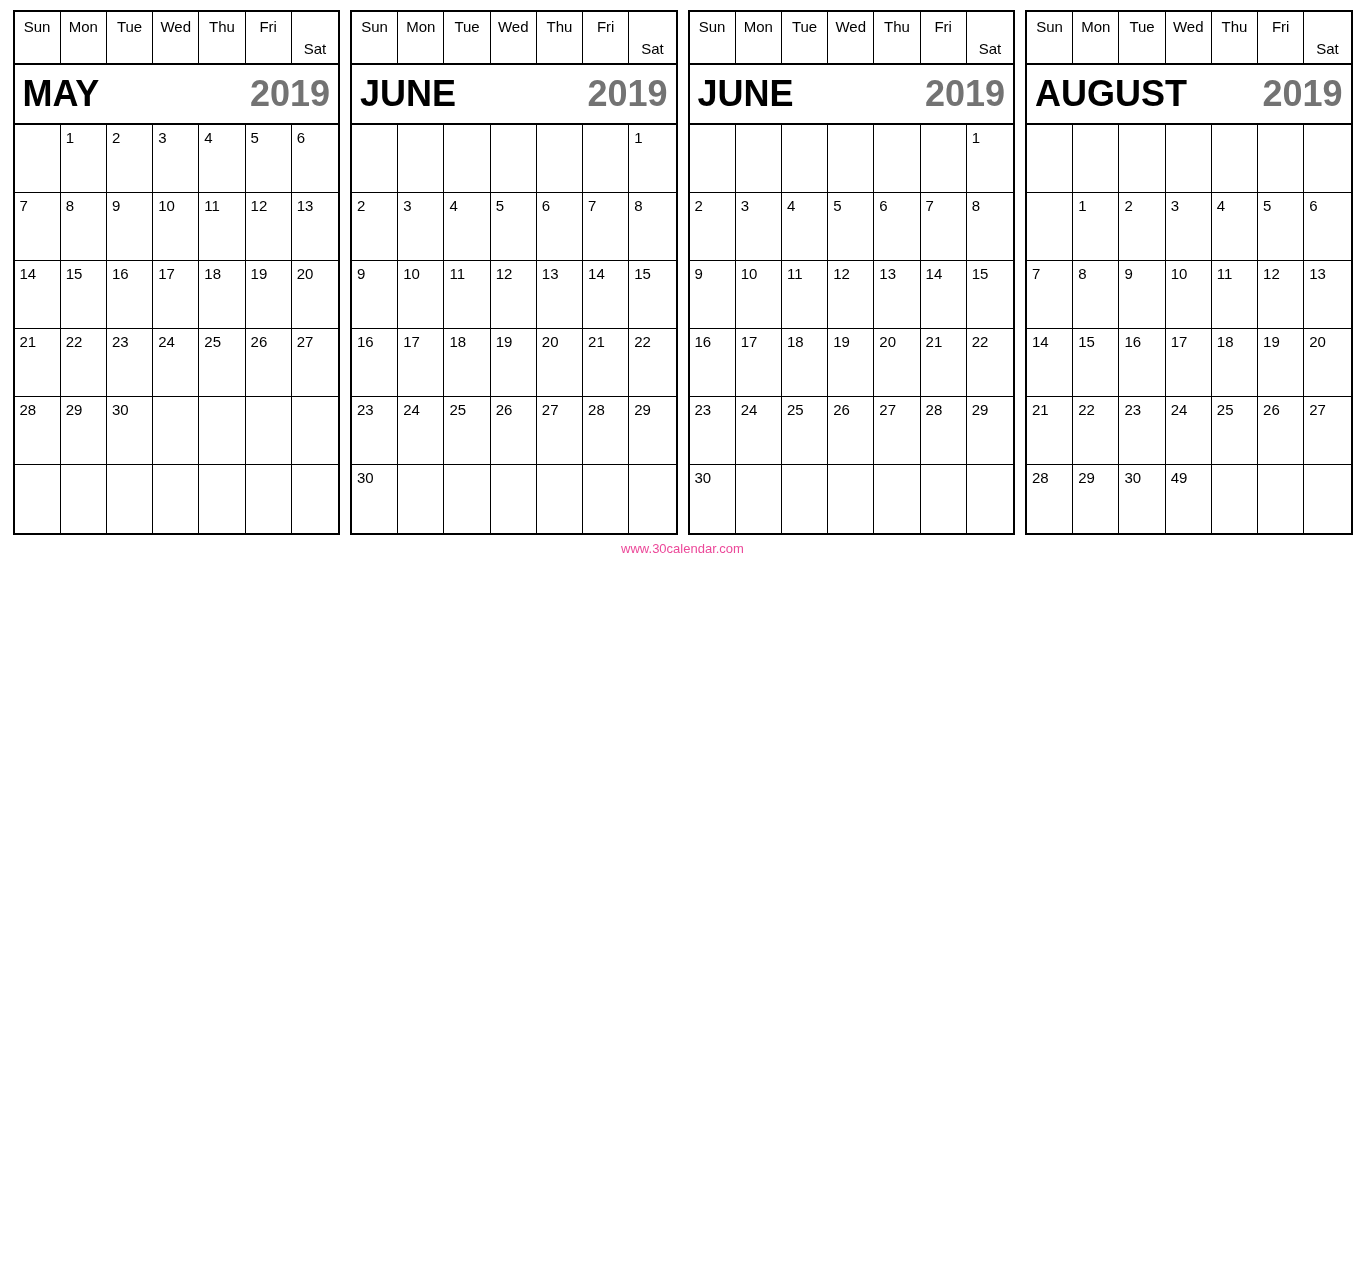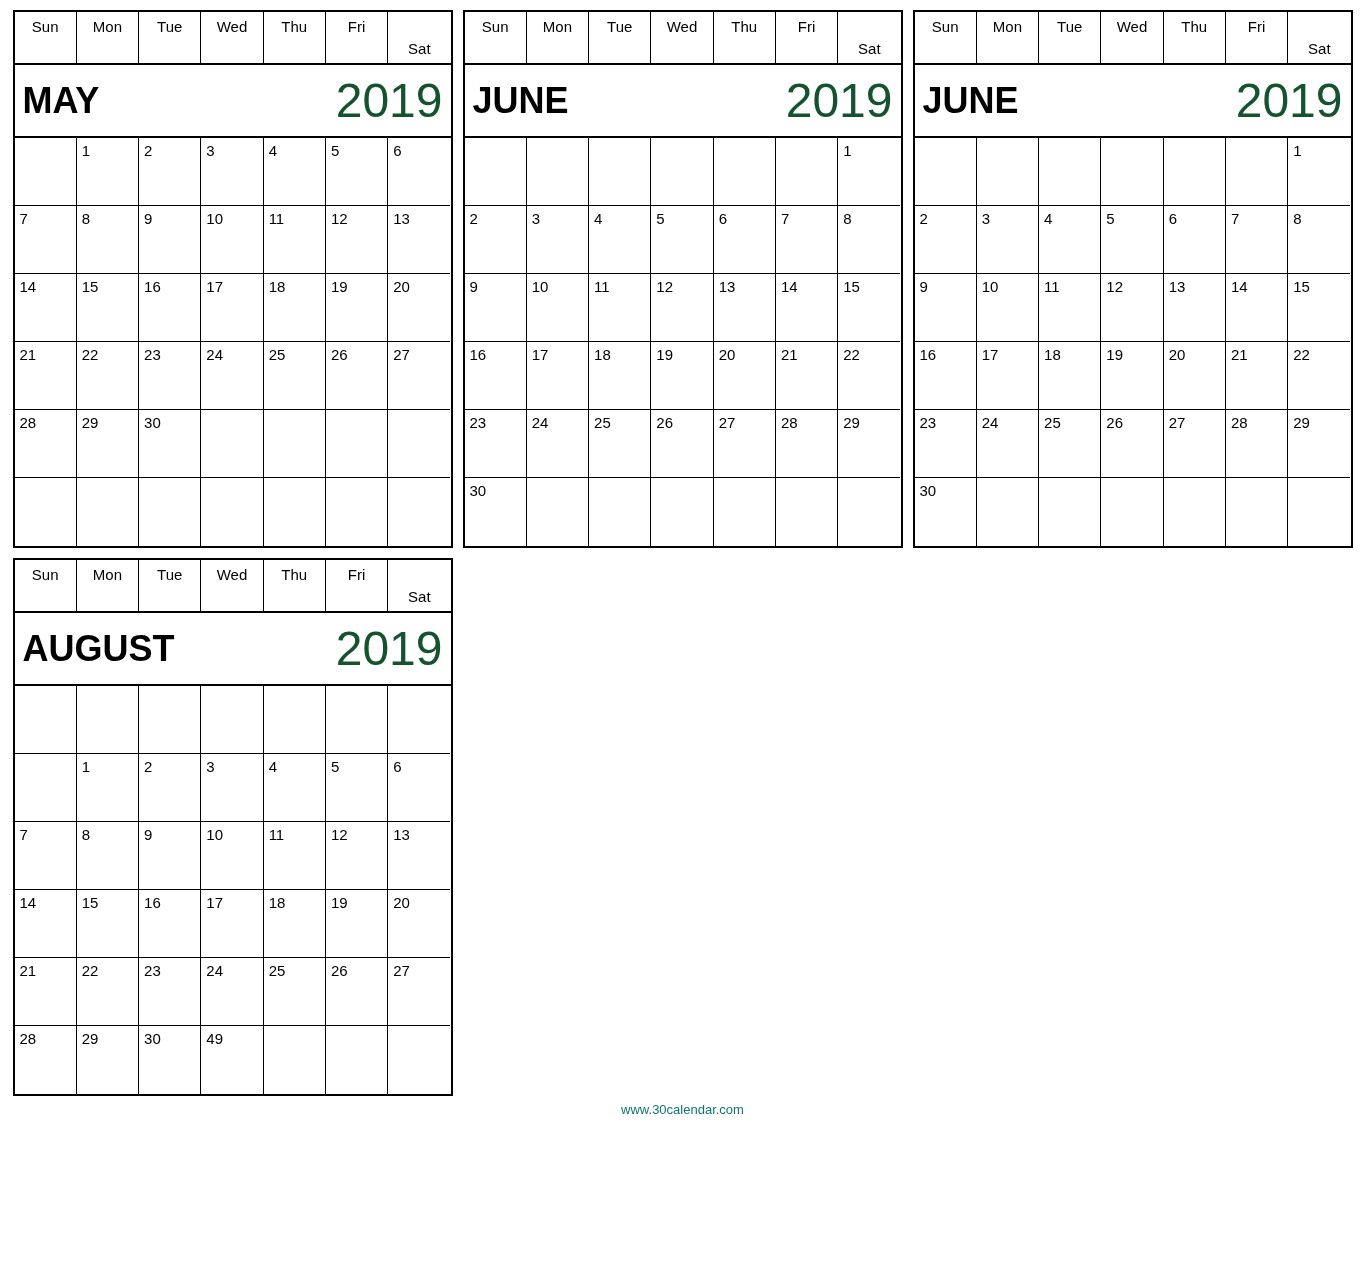"Sun" .calendars-grid { grid-template-columns: 1fr 1fr 1fr -> 1fr 1fr 1fr 1fr }
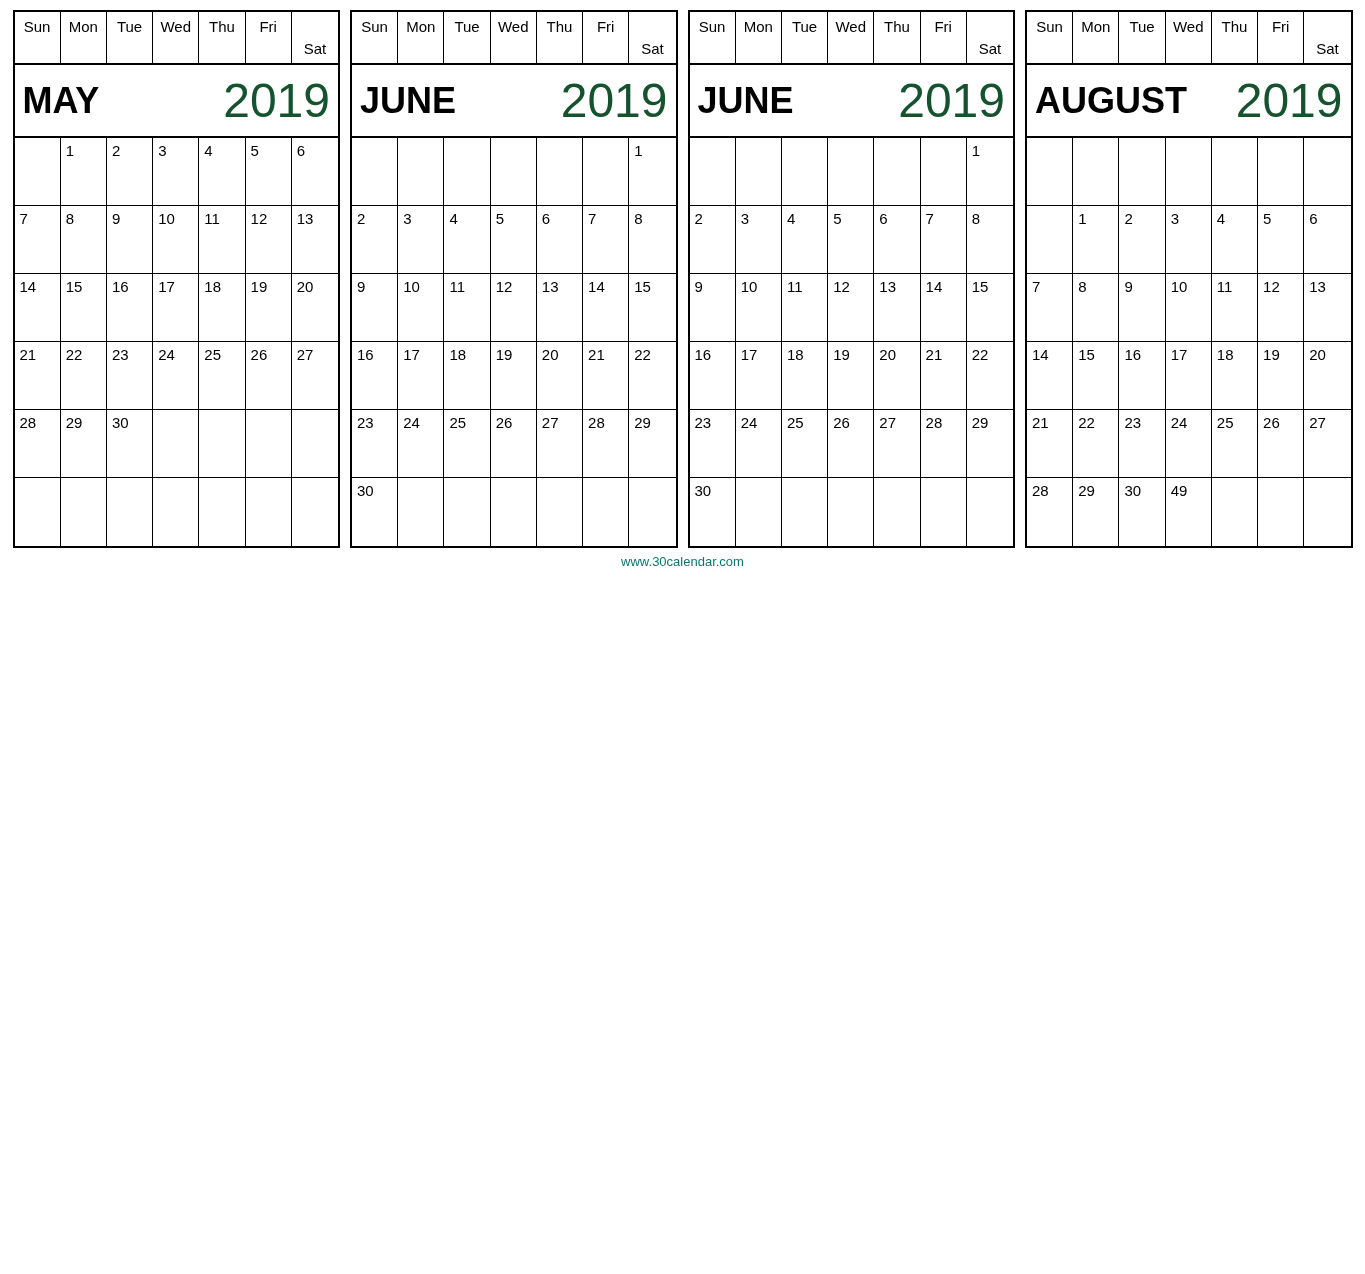"2019" .month-year { color: #14532d -> #737373; font-size: 48px -> 36px; font-weight: 400 -> 700 }
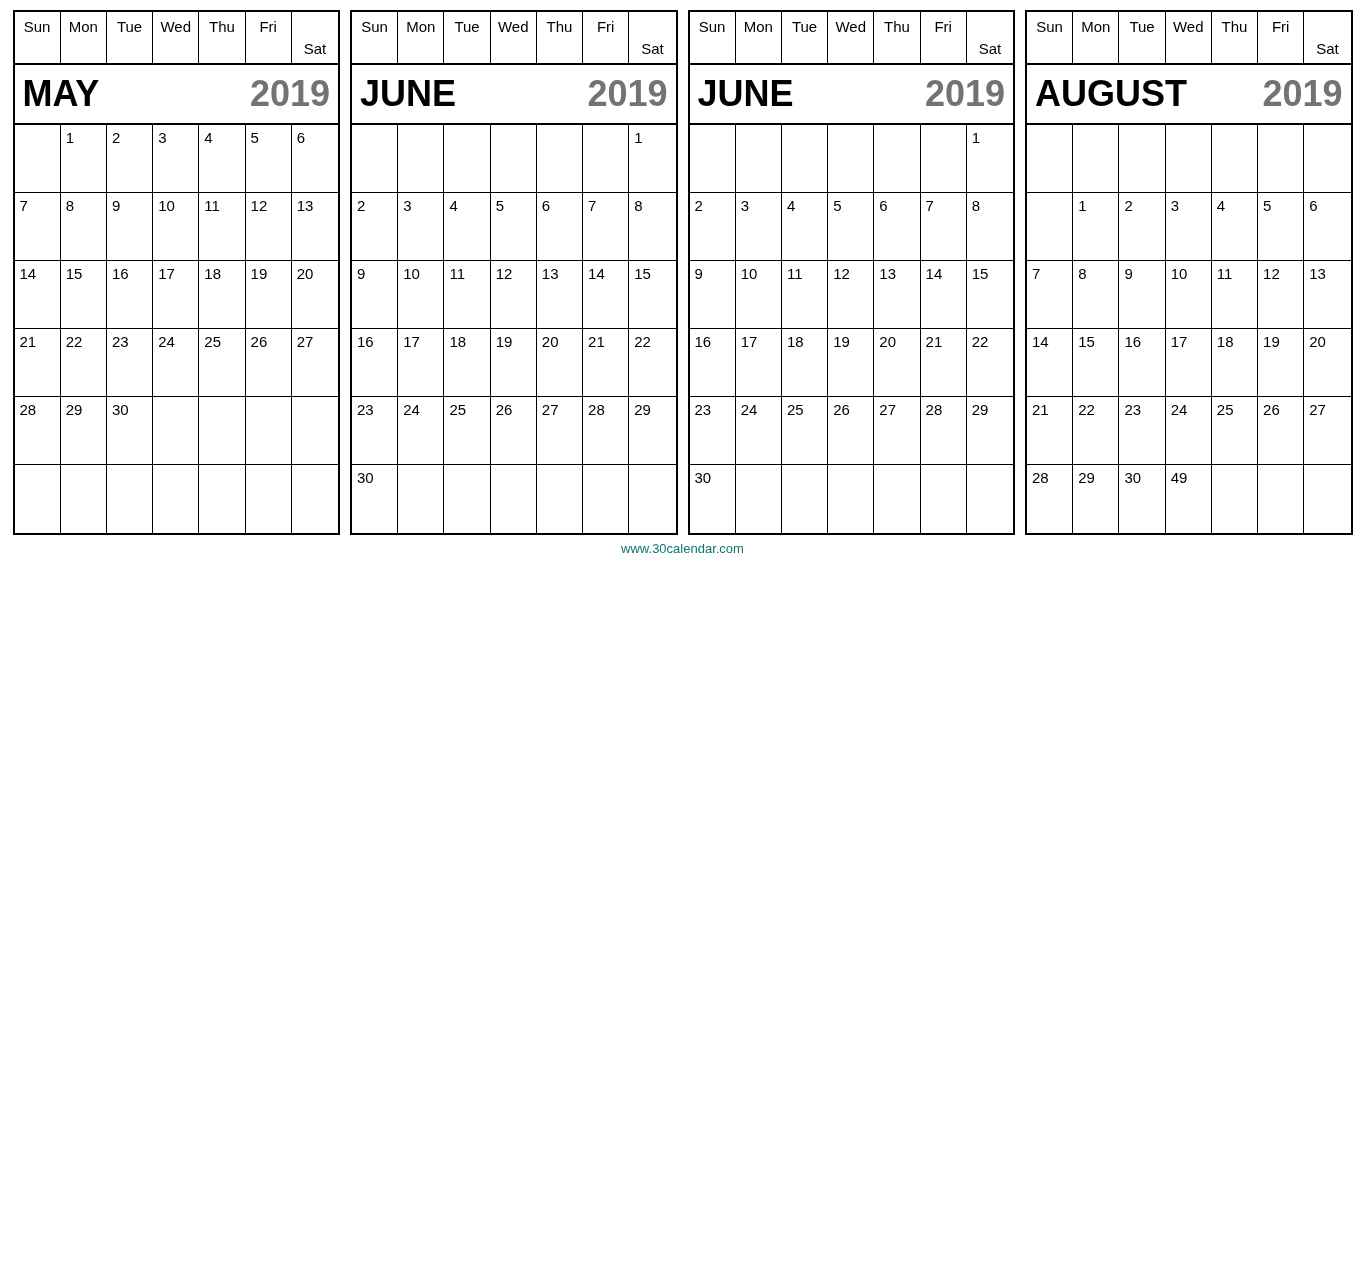"www.30calendar.com" .footer { color: #0f766e -> #ec4899 }
